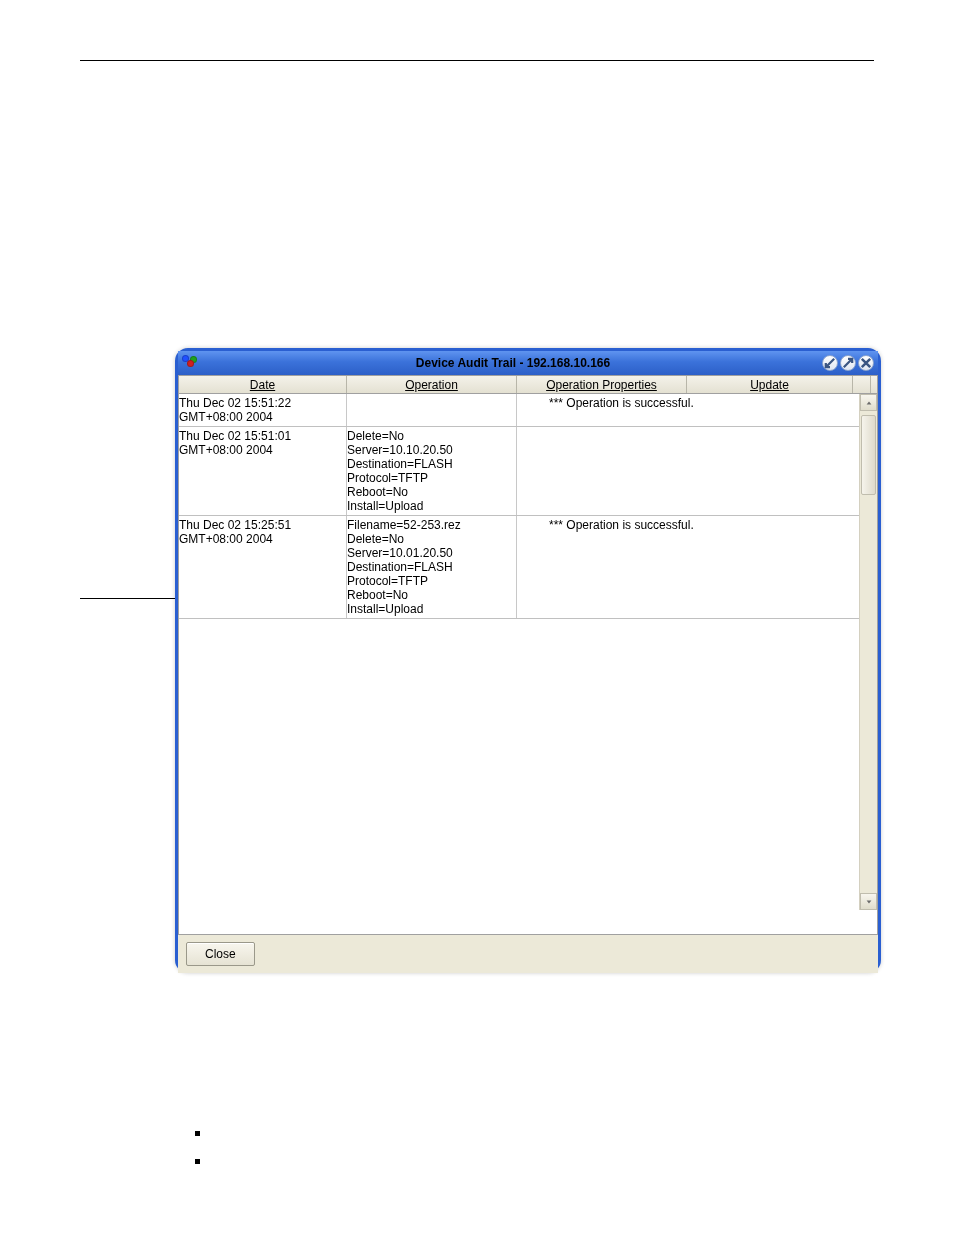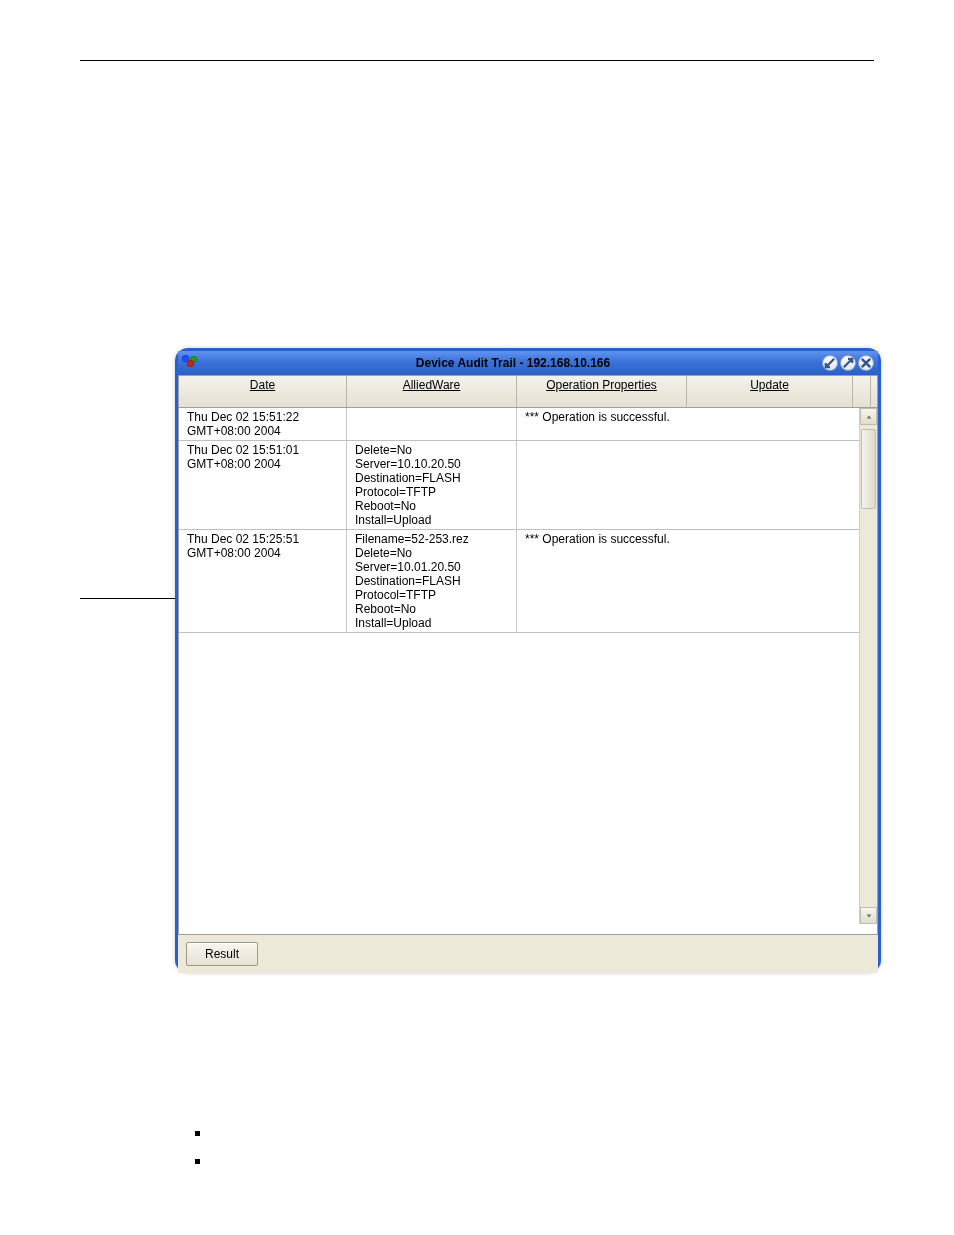"Date" .thead { height: 32px -> 18px }
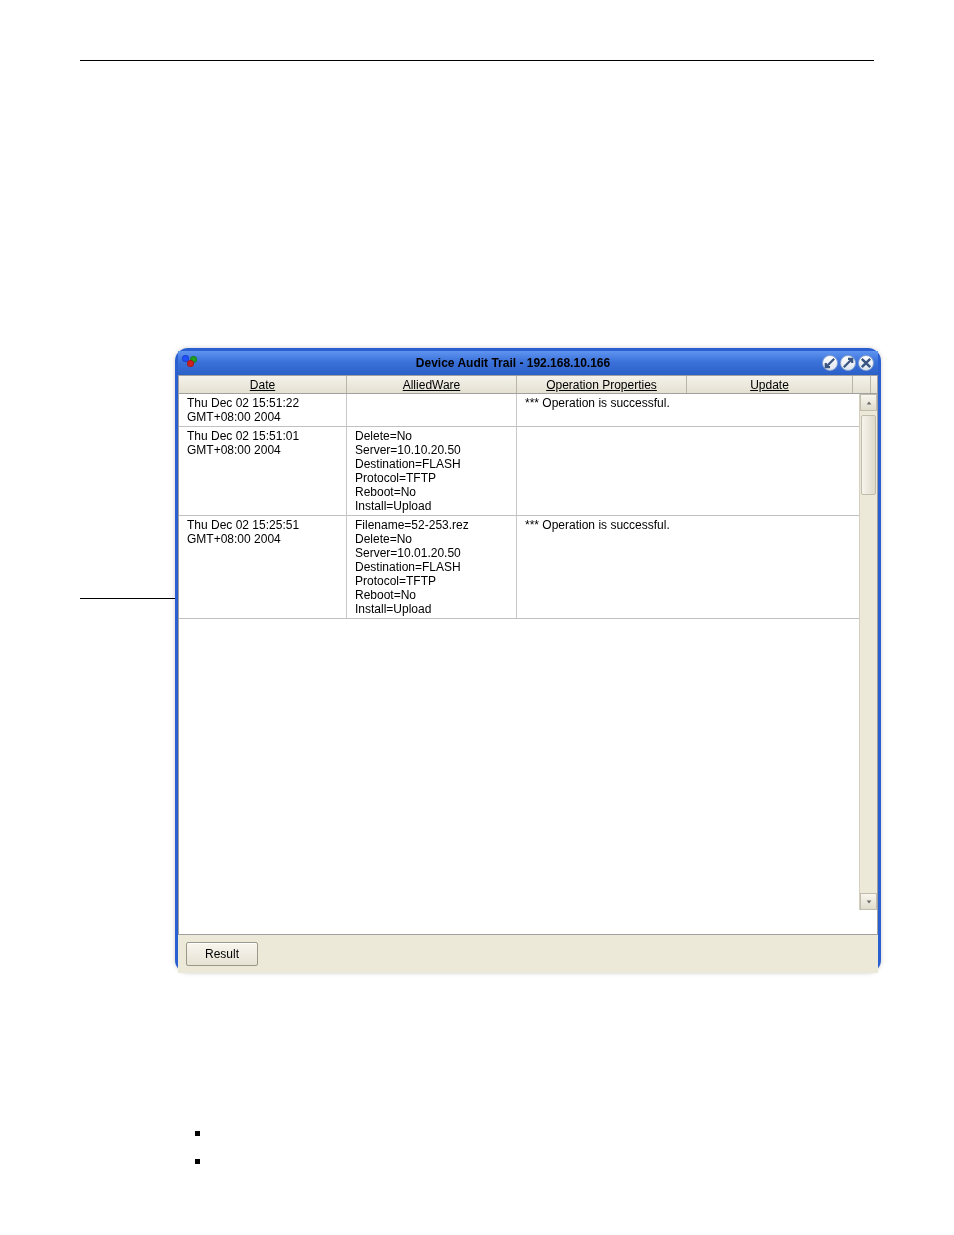"AlliedWare" span.lbl { text: AlliedWare -> Operation }
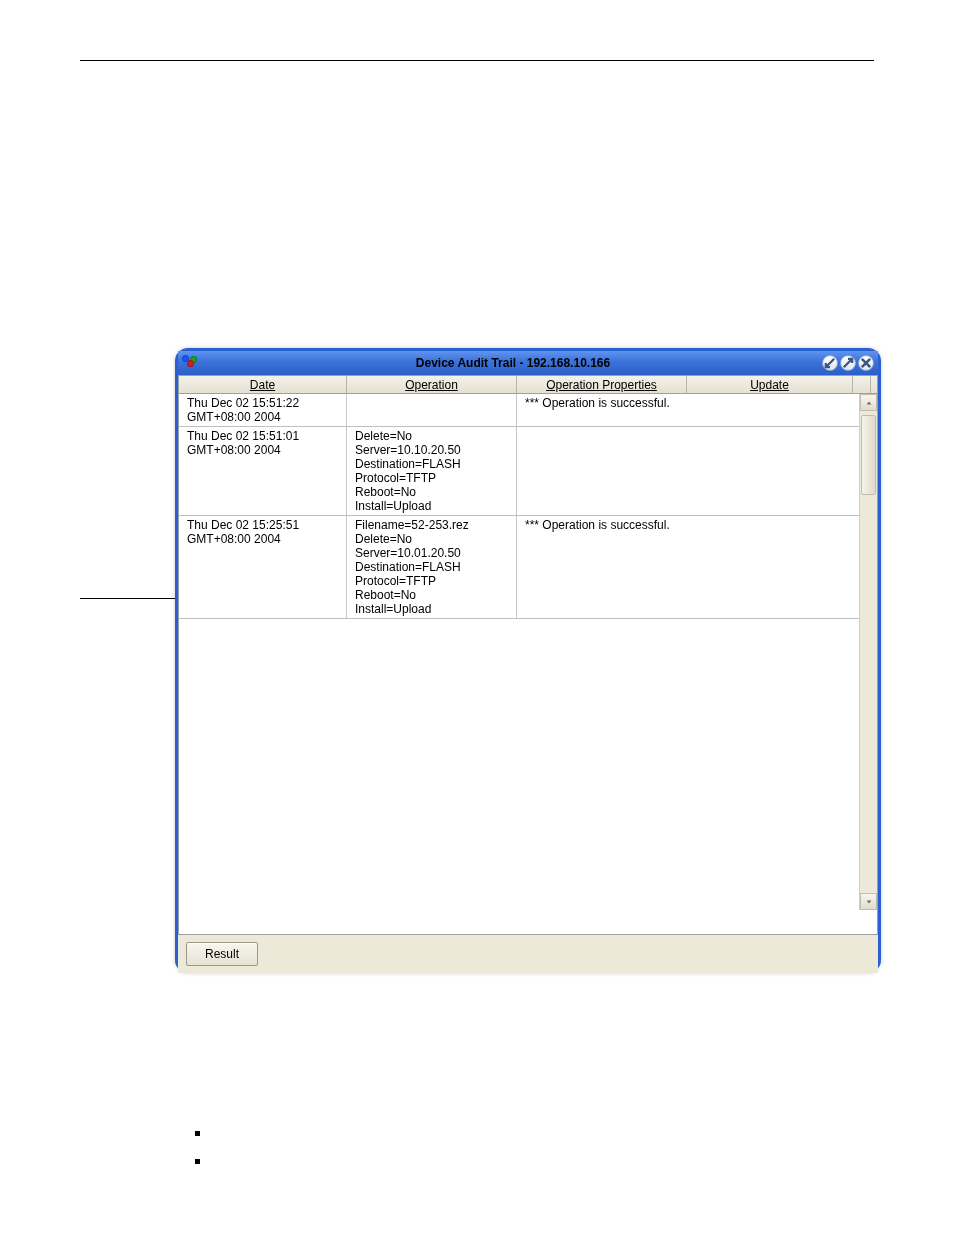"Thu Dec 02 15:51:22" .row .cell { padding: 2px 8px -> 2px 0 }
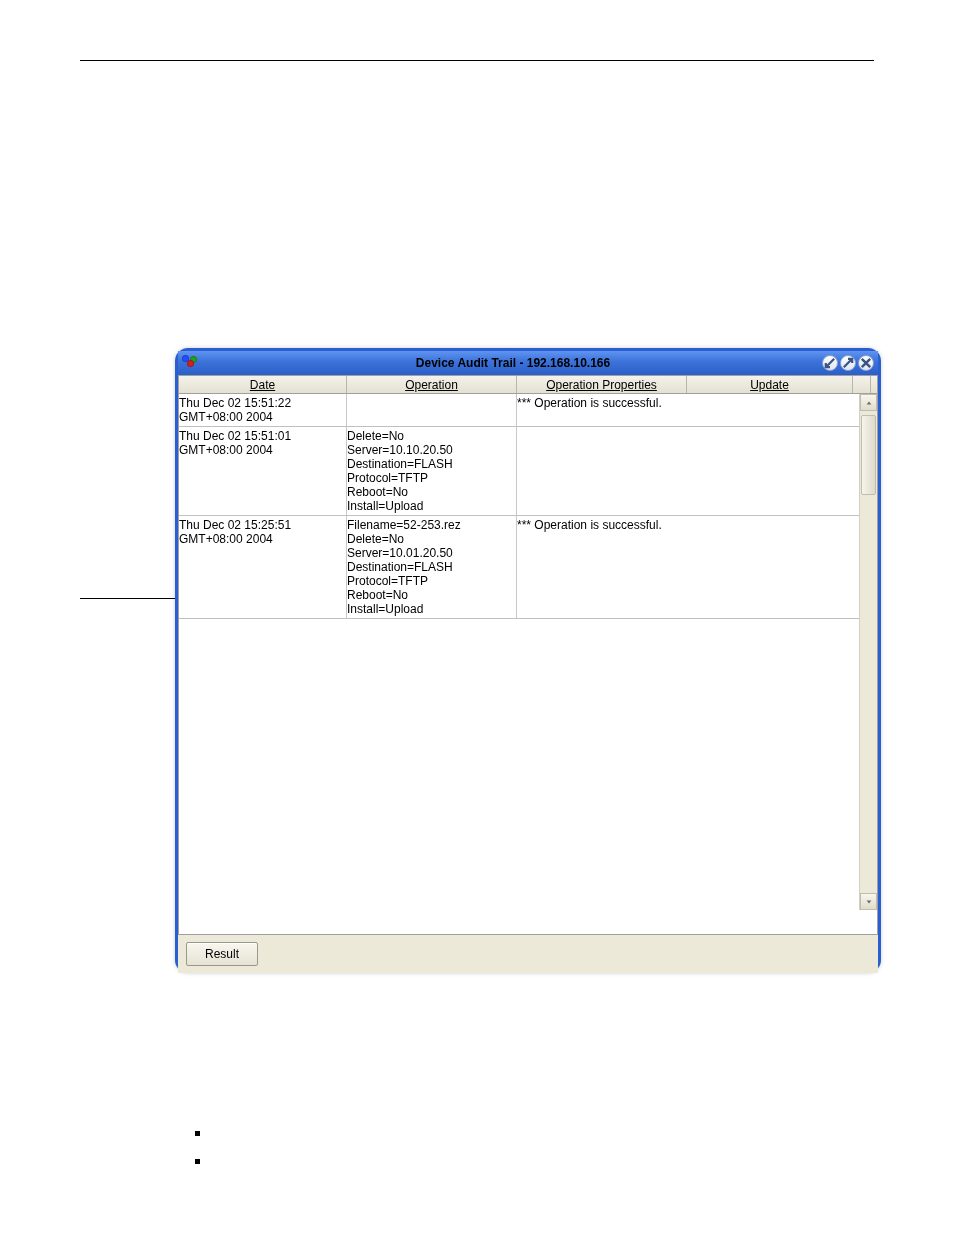"*** Operation is successful." .row .cell.col-res { margin-left: none -> 32px }
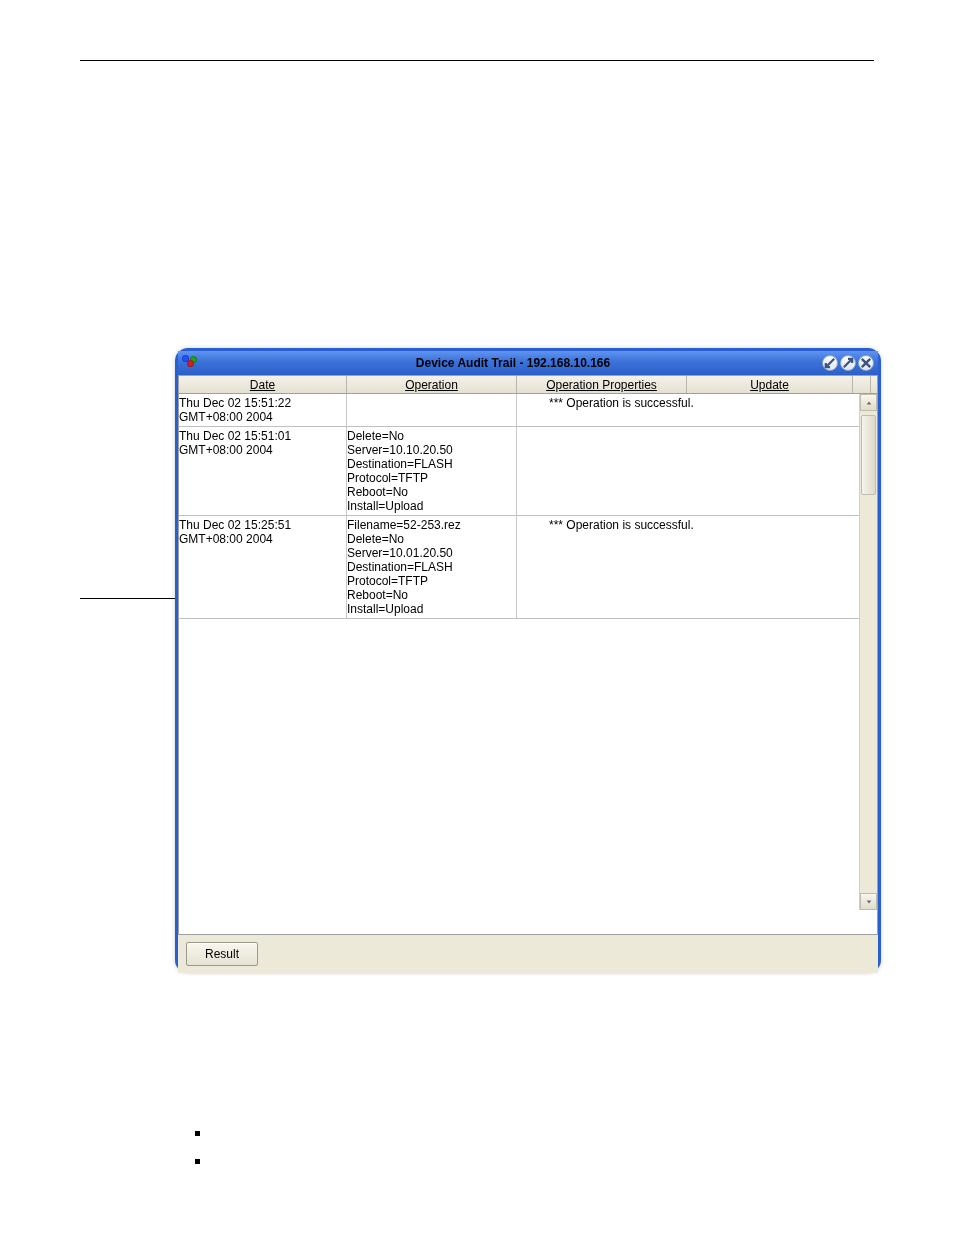"Result" button.close-btn { text: Result -> Close }
